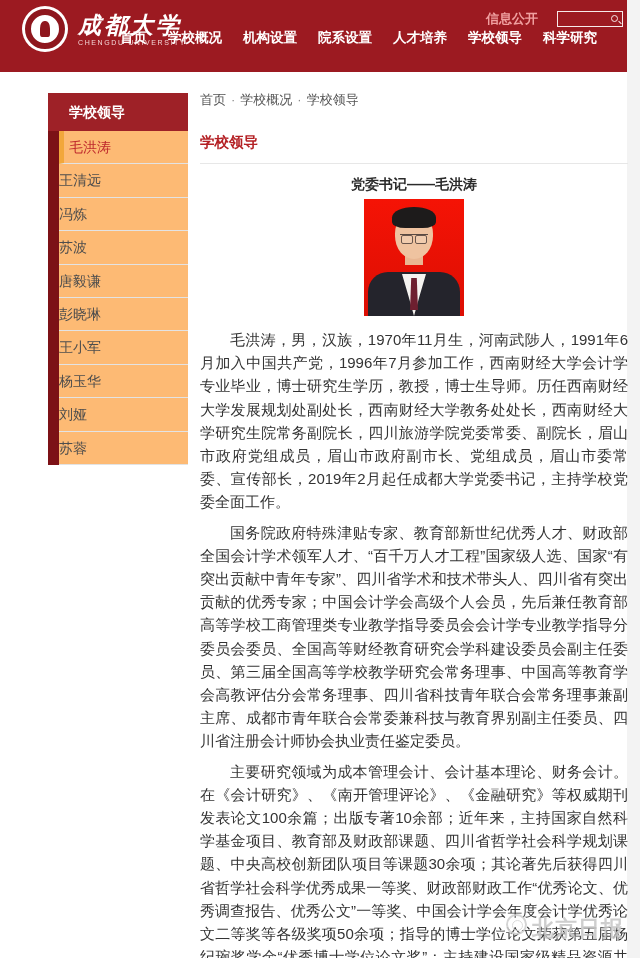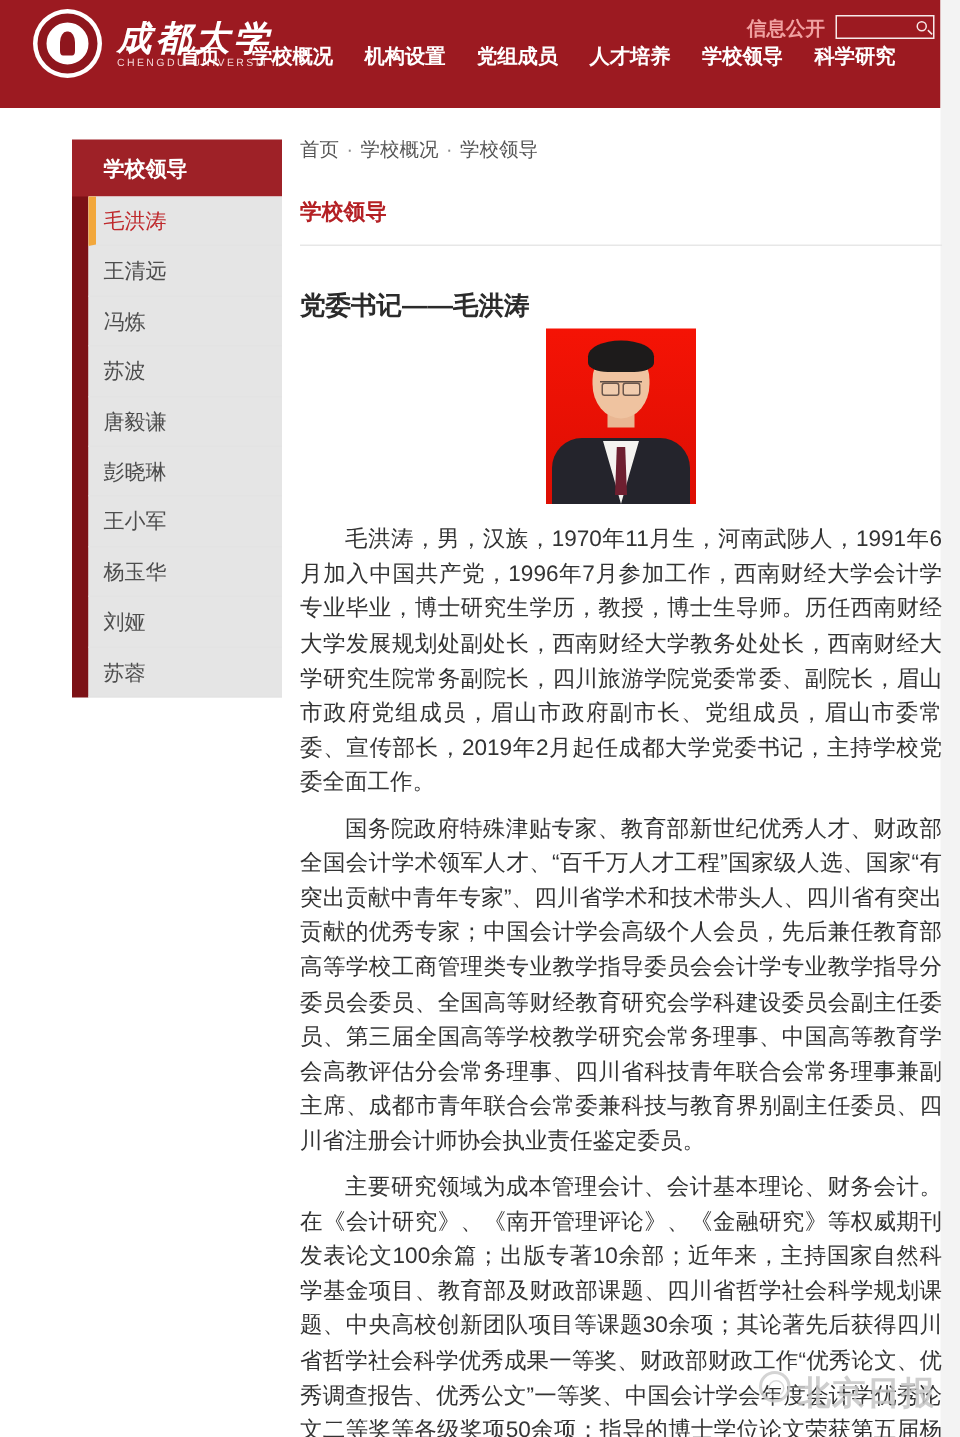"信息公开" .header-topright { align-items: flex-start -> center; gap: 7px -> 19px }
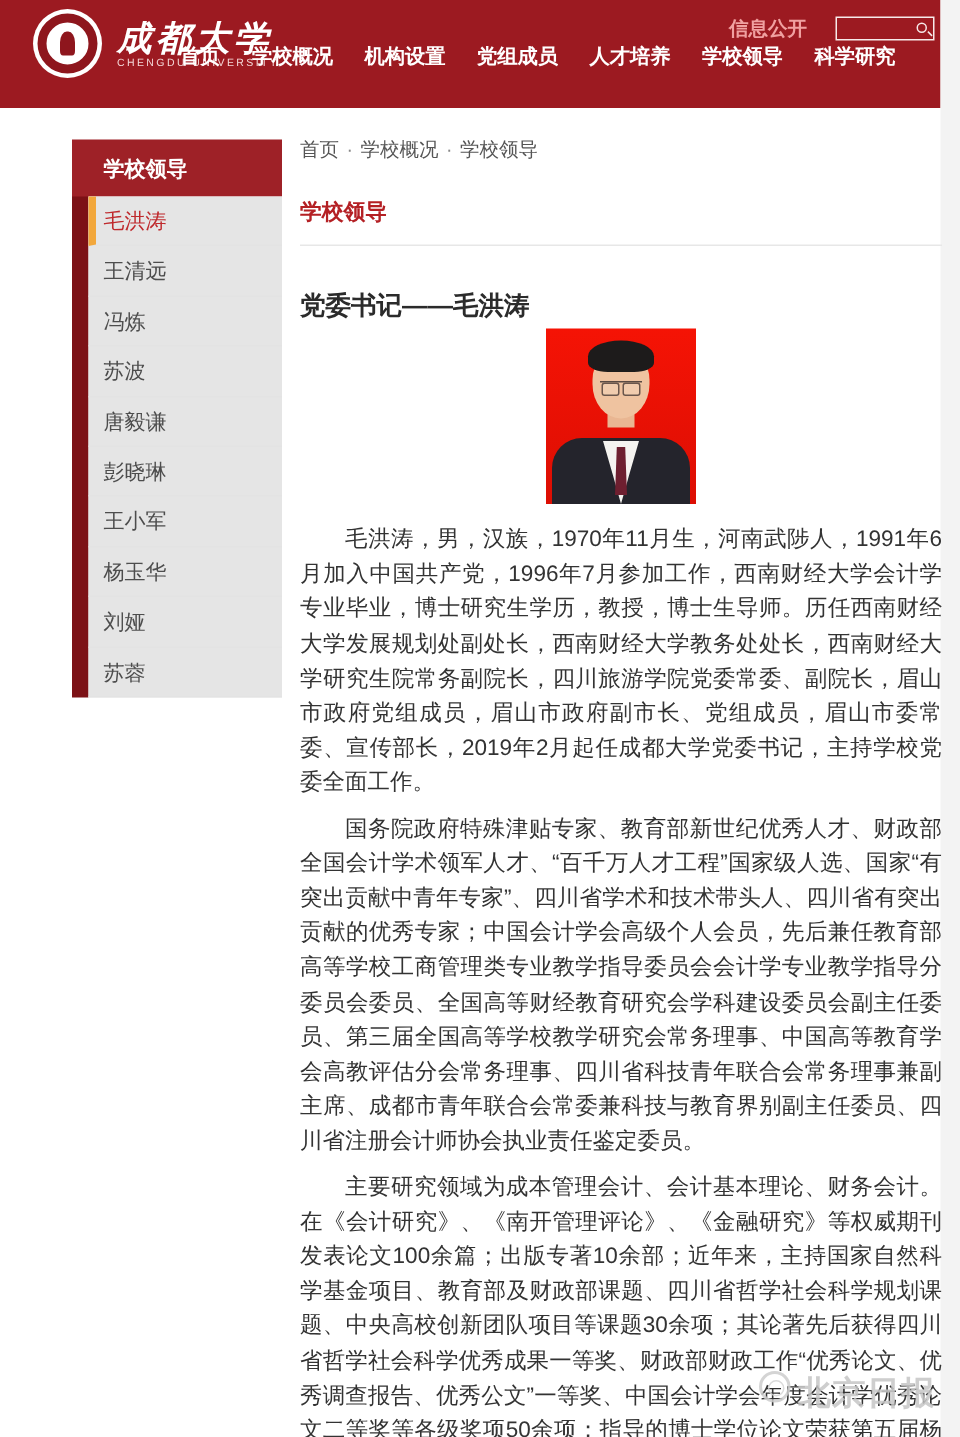"党组成员" a.nav-link { text: 党组成员 -> 院系设置 }
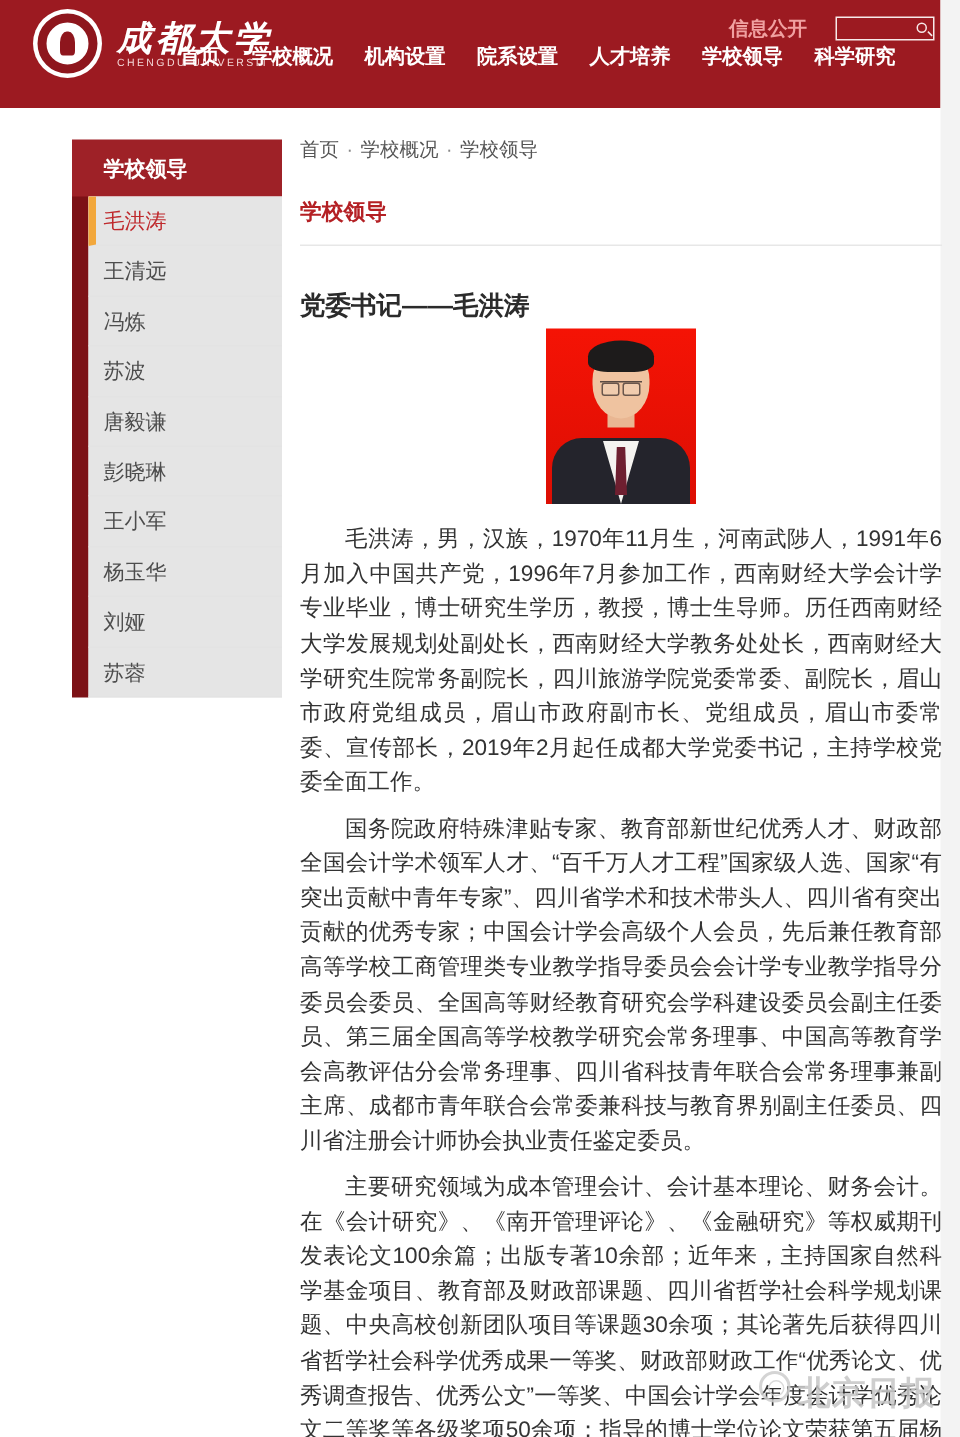"毛洪涛" .side-menu { background: #e5e5e5 -> #fdba74 }
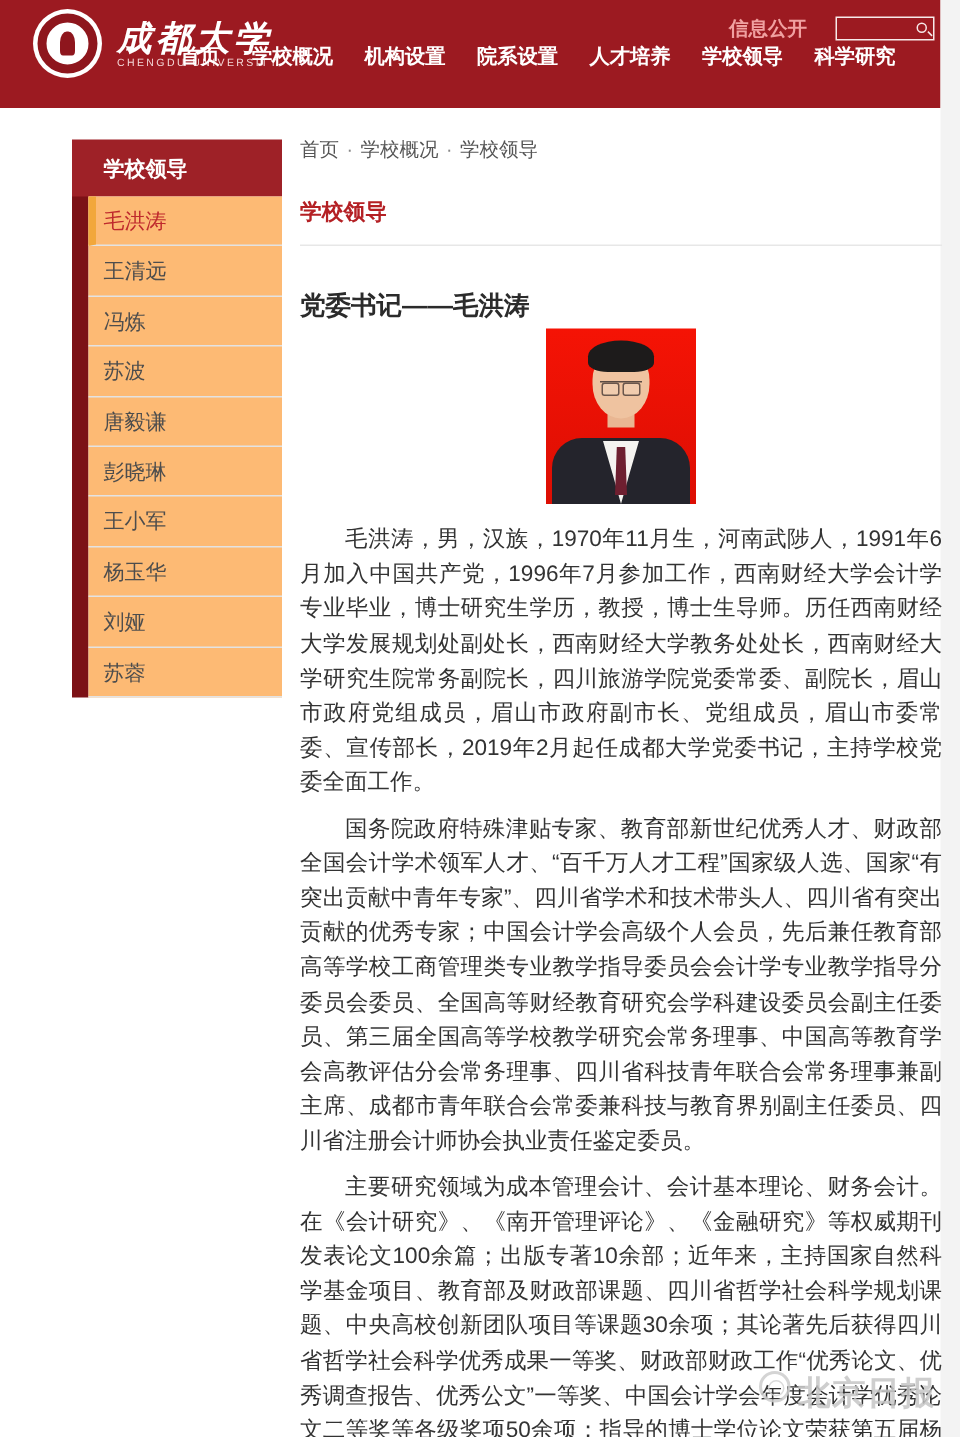"王清远" .menu-item { padding-left: 10px -> none }
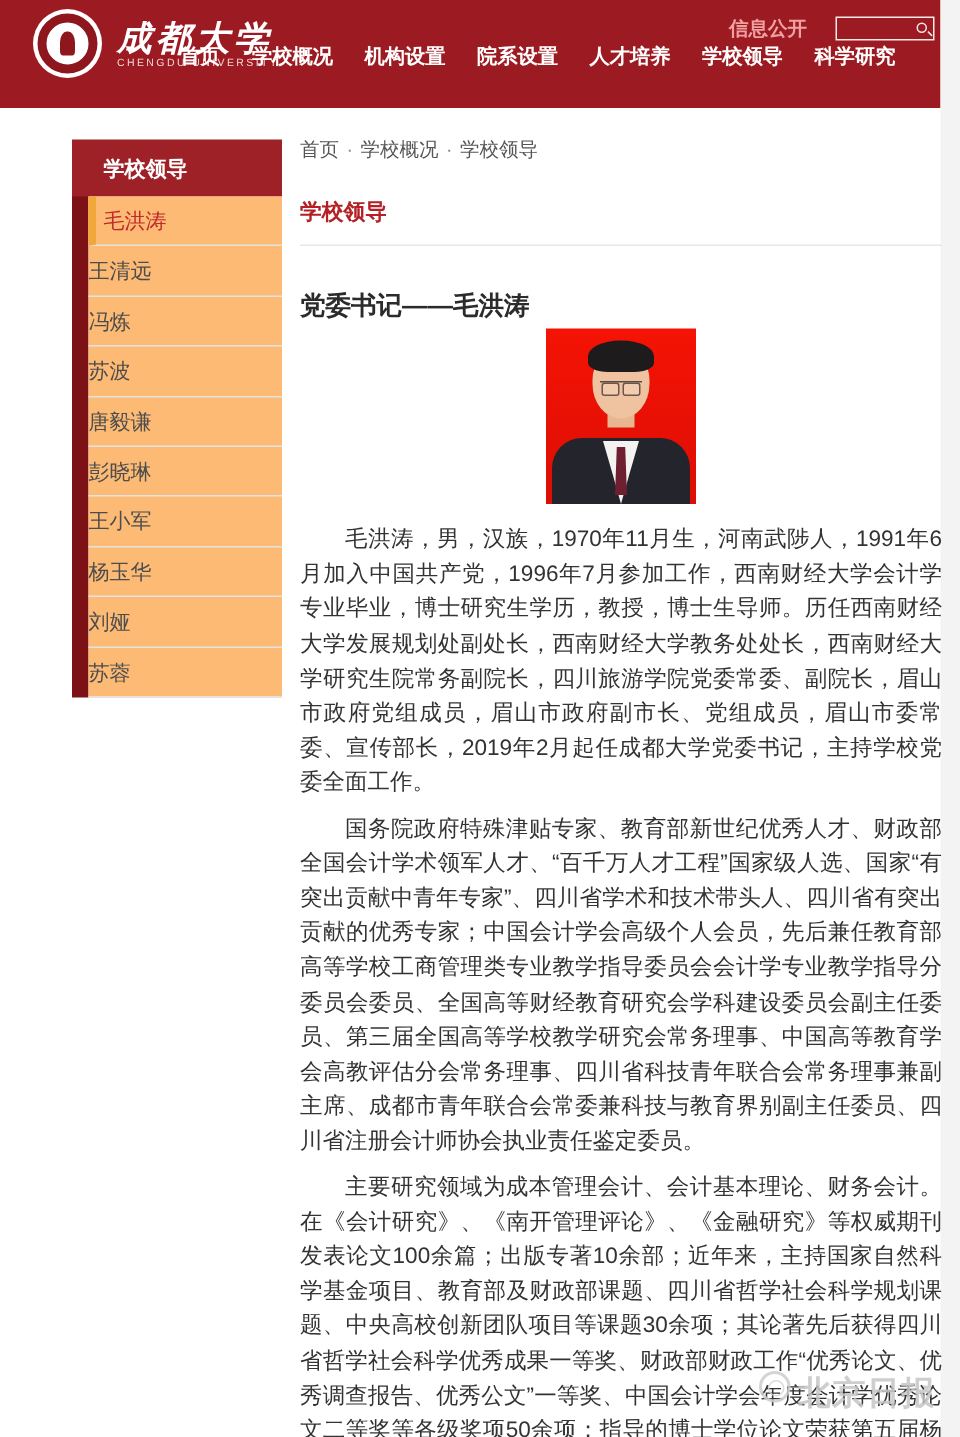"党委书记——毛洪涛" .profile-caption { font-size: 17px -> 14px; margin-top: 32px -> 12px; text-align: left -> center }
